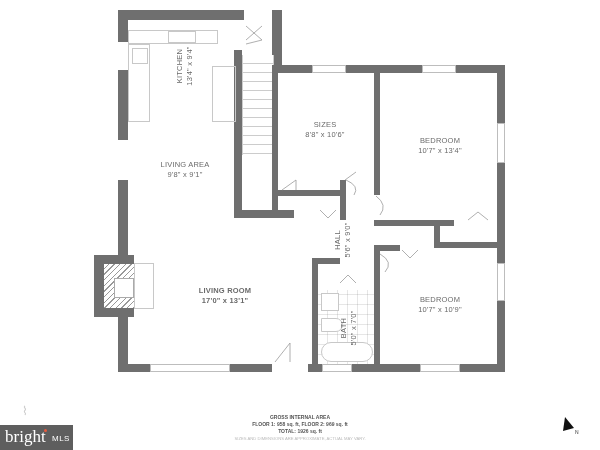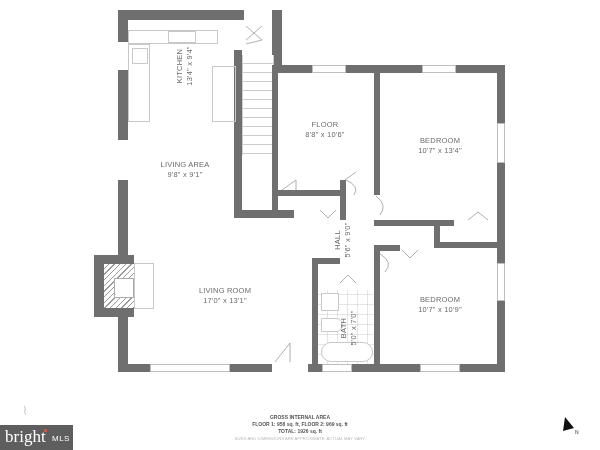"FLOOR" div { text: FLOOR -> SIZES }
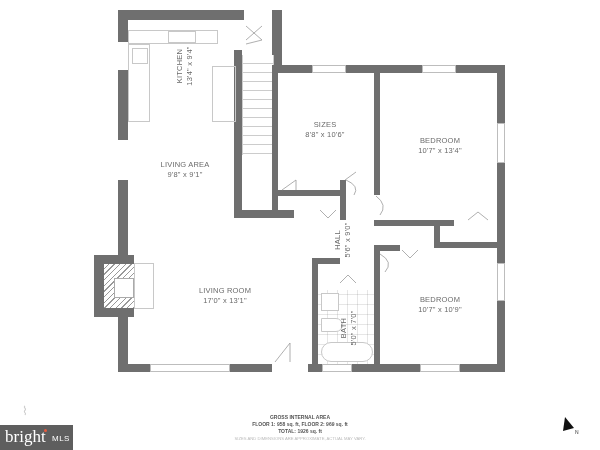"LIVING ROOM" div.lbl { font-weight: none -> bold }
